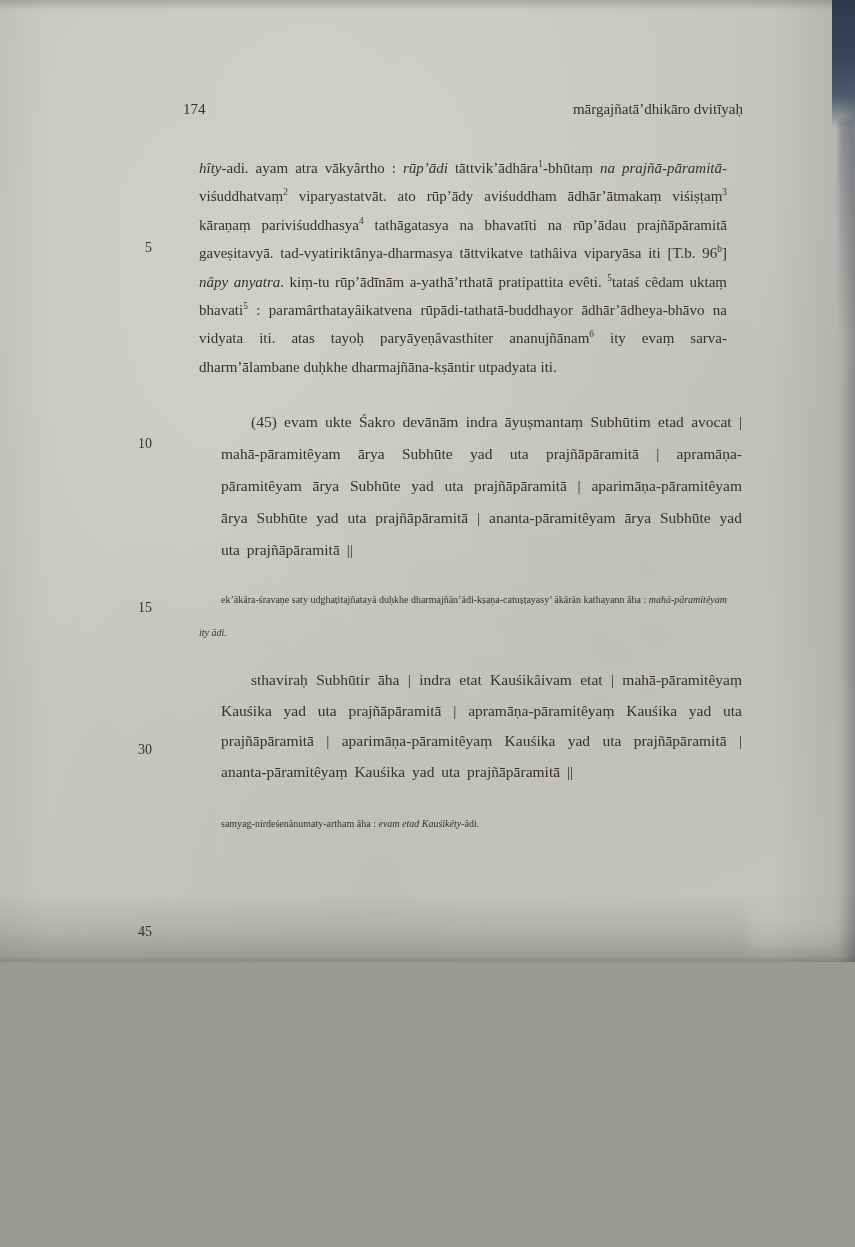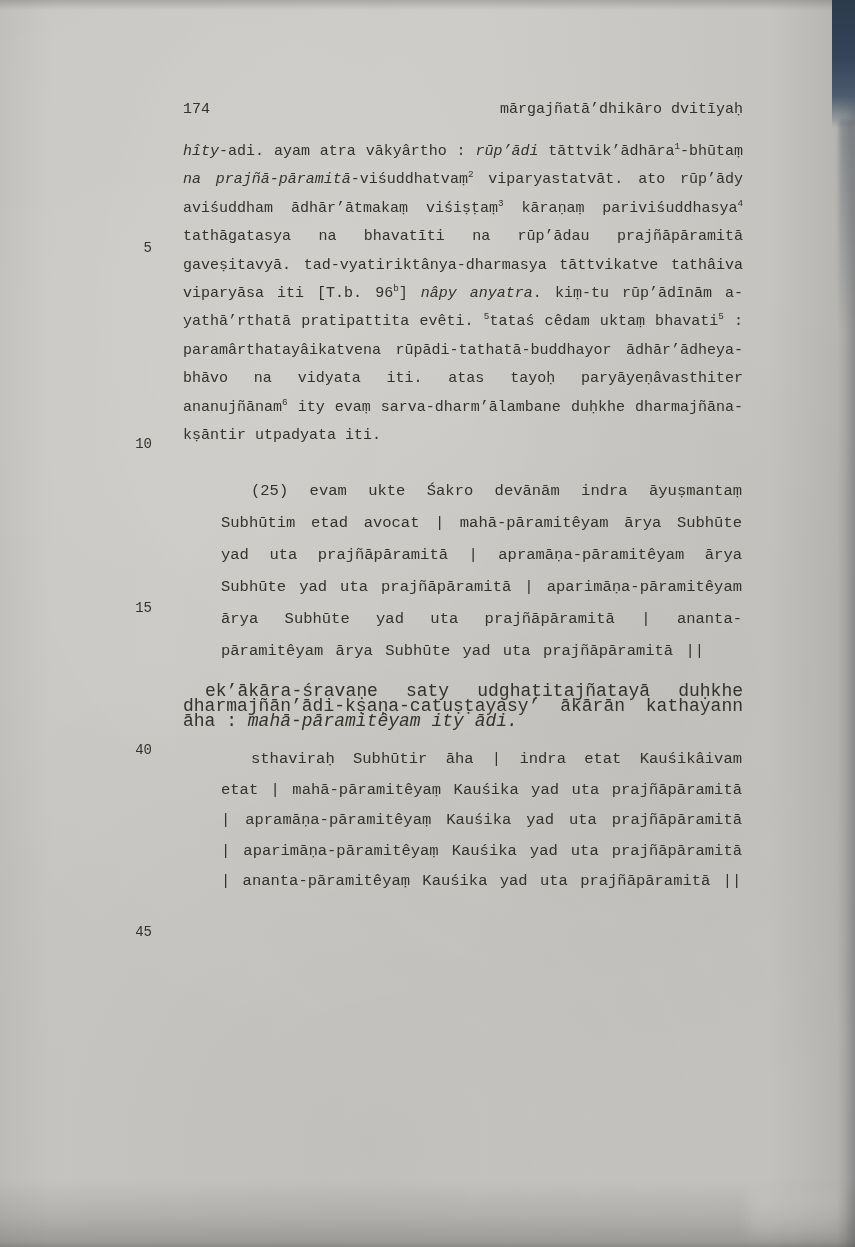"174" .page { font-family: Liberation Mono, monospace -> Liberation Serif, serif; height: 1247px -> 962px }
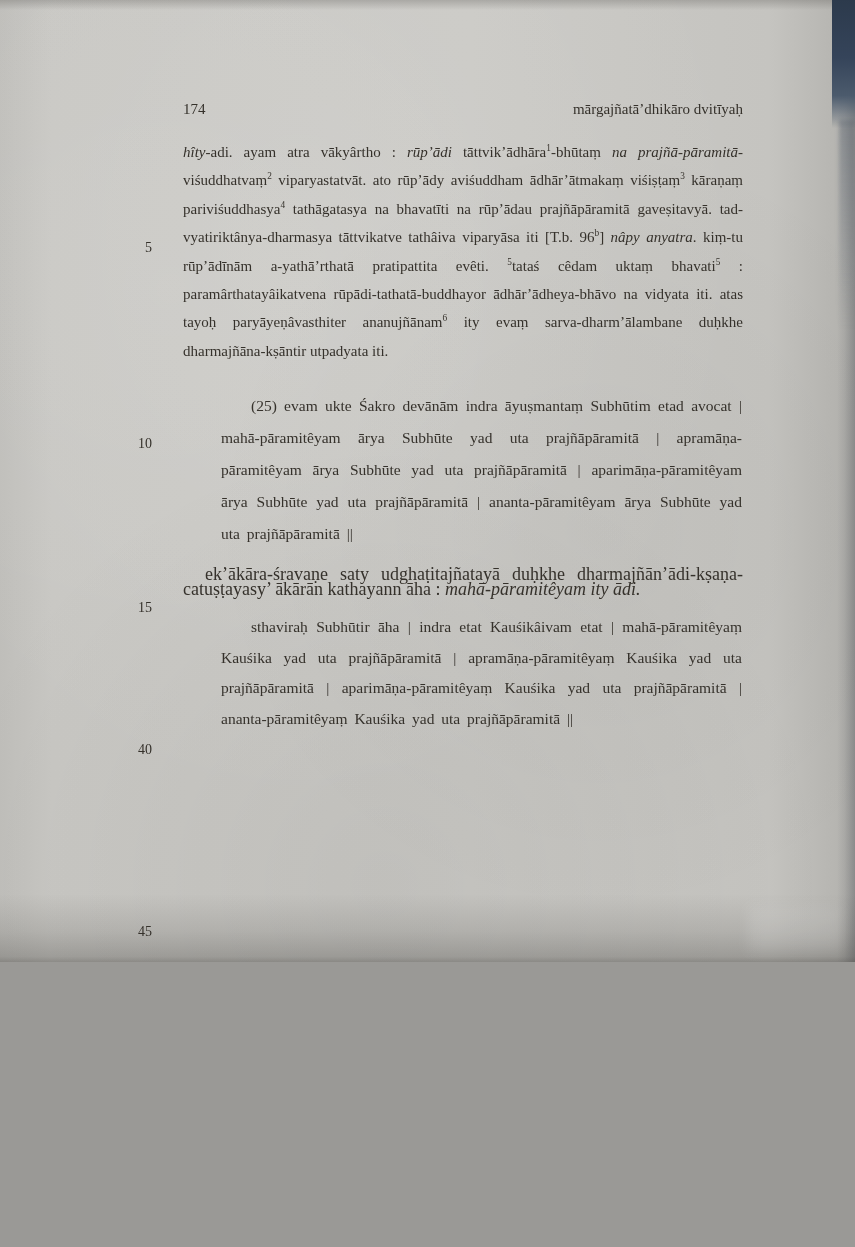"hîty-adi. ayam atra vākyârtho :" .text-block p { margin: 0 -> 16px }
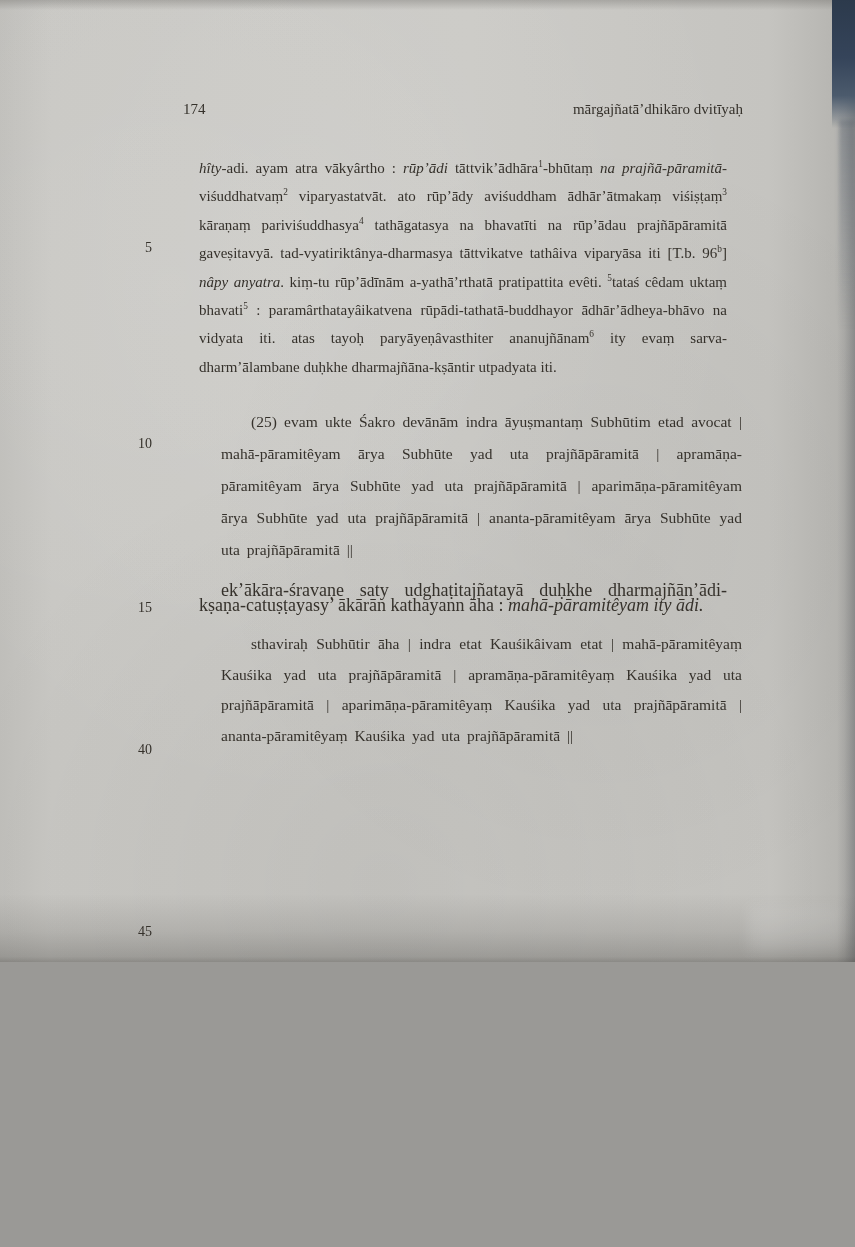"(25) evam ukte Śakro devānām" p.p-sutra { text: 25 -> 45 }
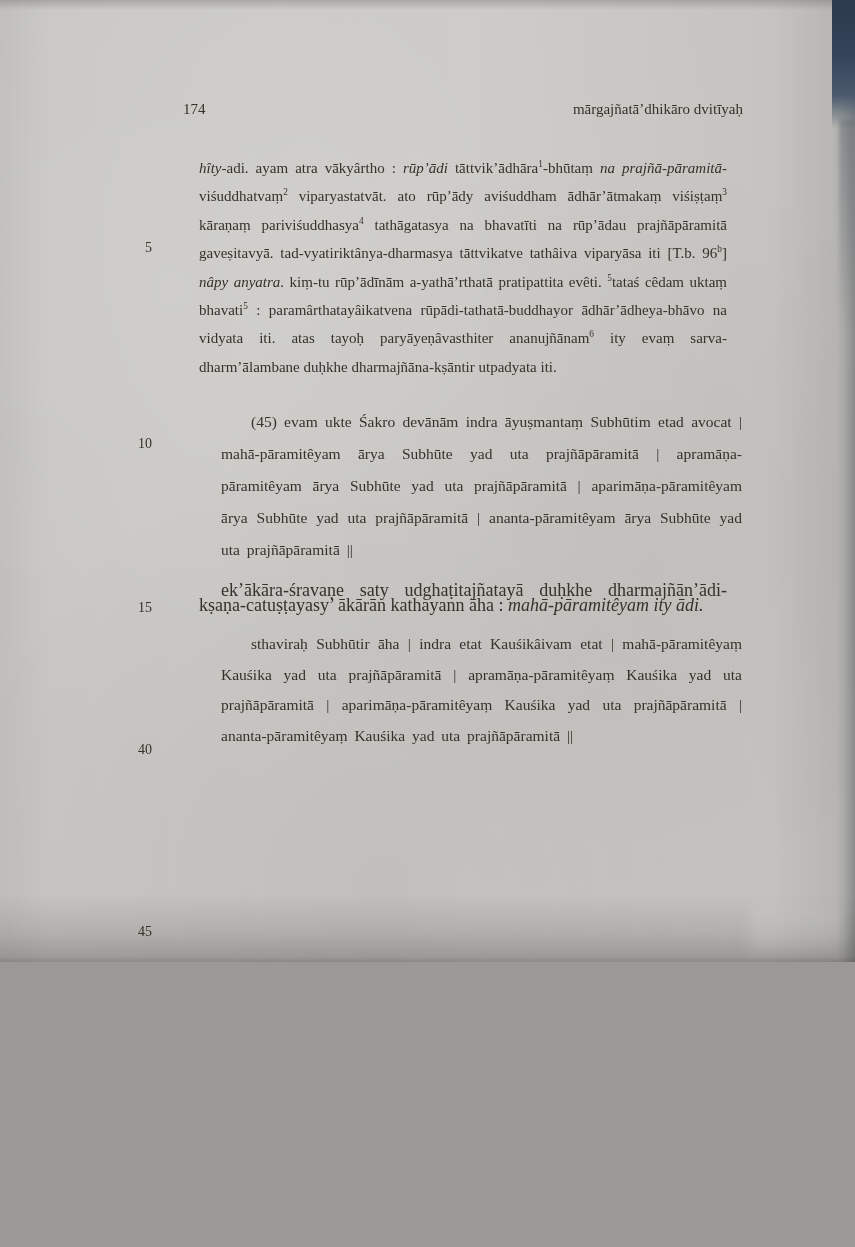"ek’ākāra-śravaṇe saty udghaṭitajñatayā" .p-small { font-size: 18px -> 10px; line-height: 15px -> 33px }
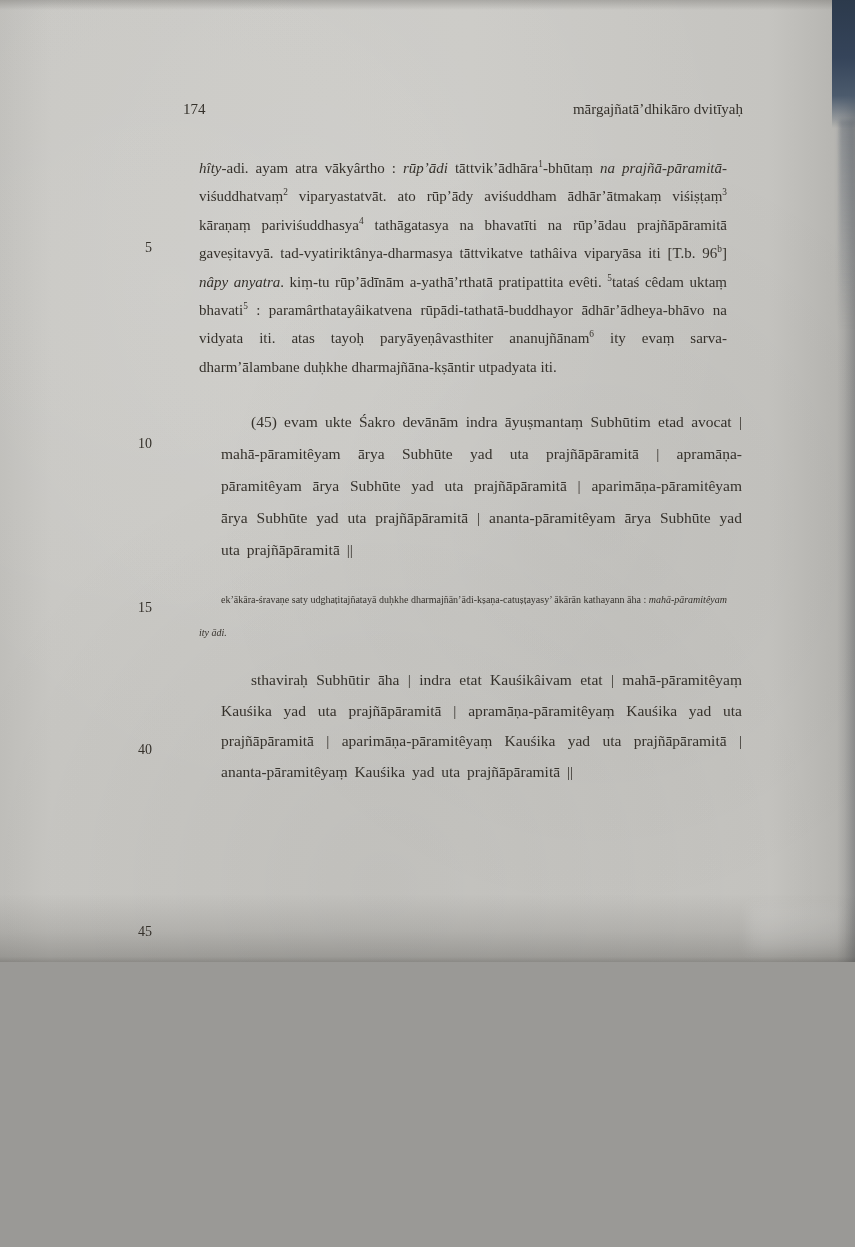"40" span.line-number { text: 40 -> 30 }
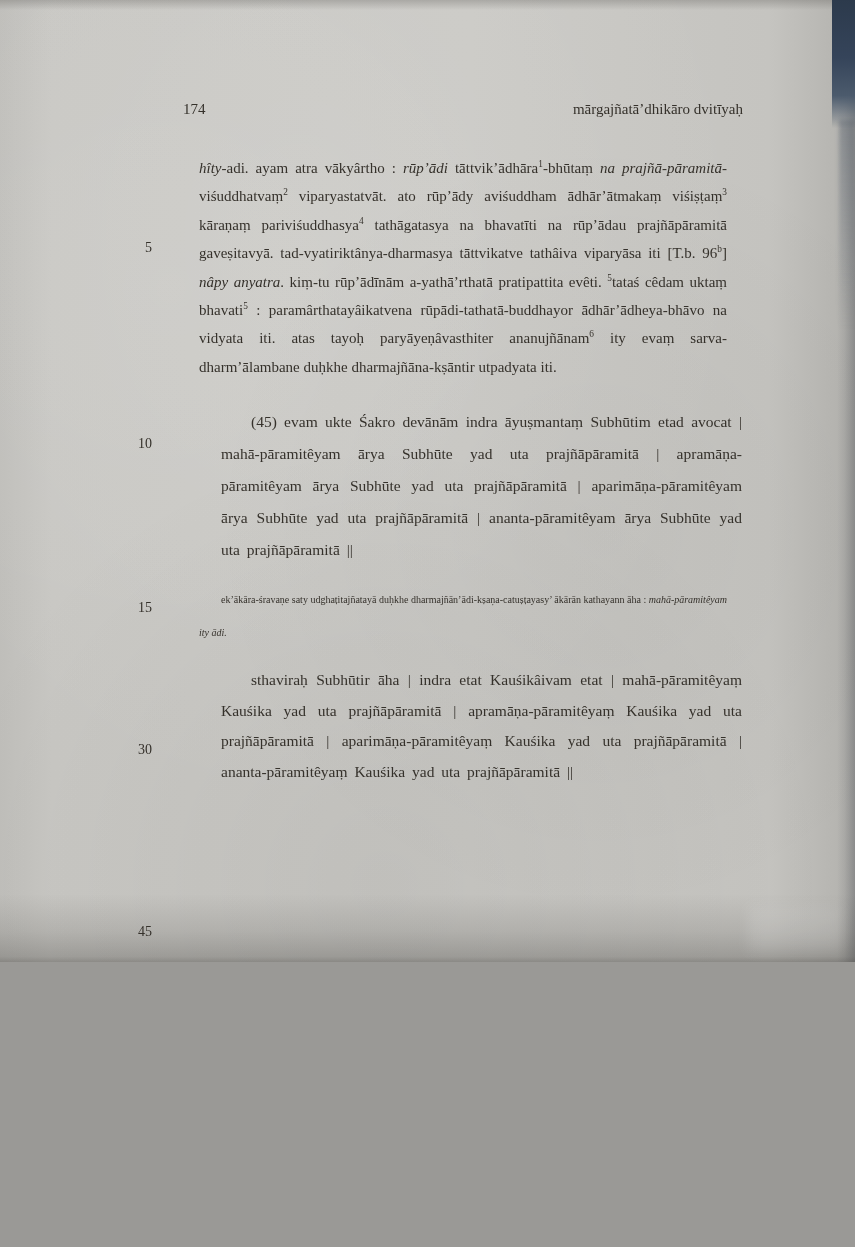"samyag-nirdeśenânumaty-artham āha : evam" p.p-small { html: none -> <p>samyag-nirdeśenânumaty-artham āha : <i>evam etad Kauśikêty</i>-ādi.</p> }
